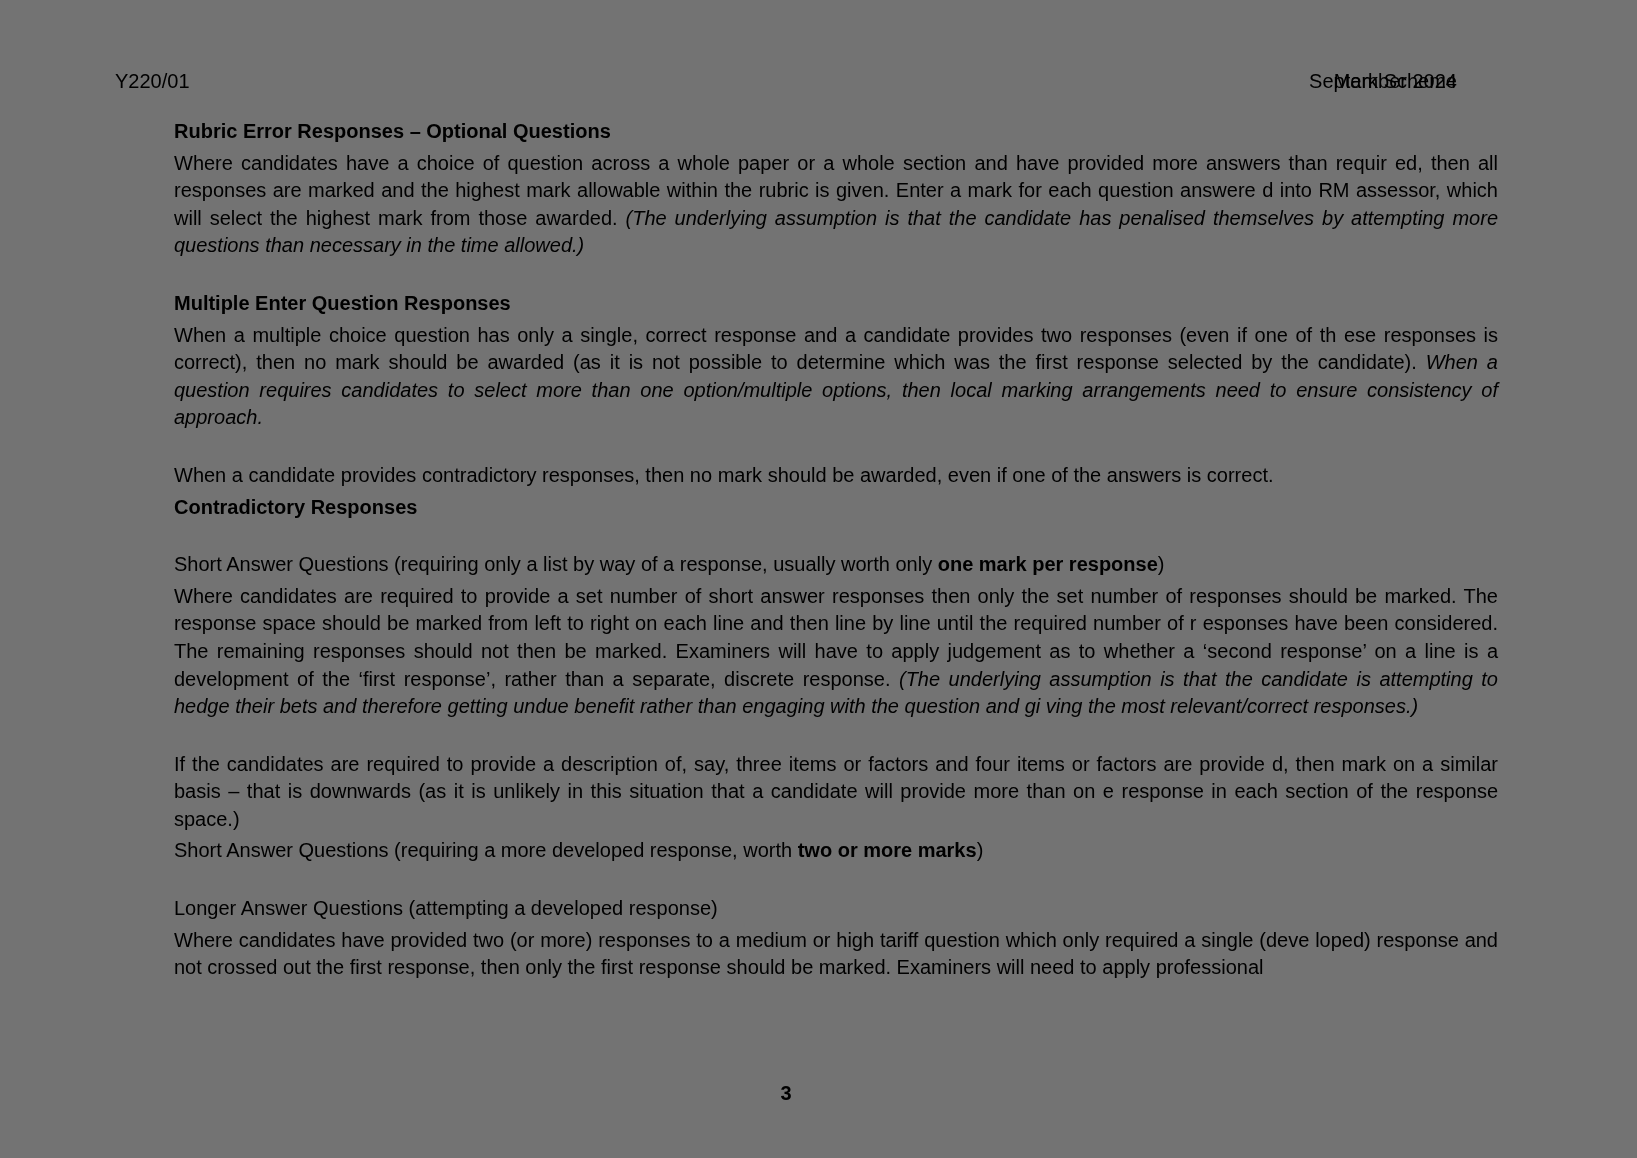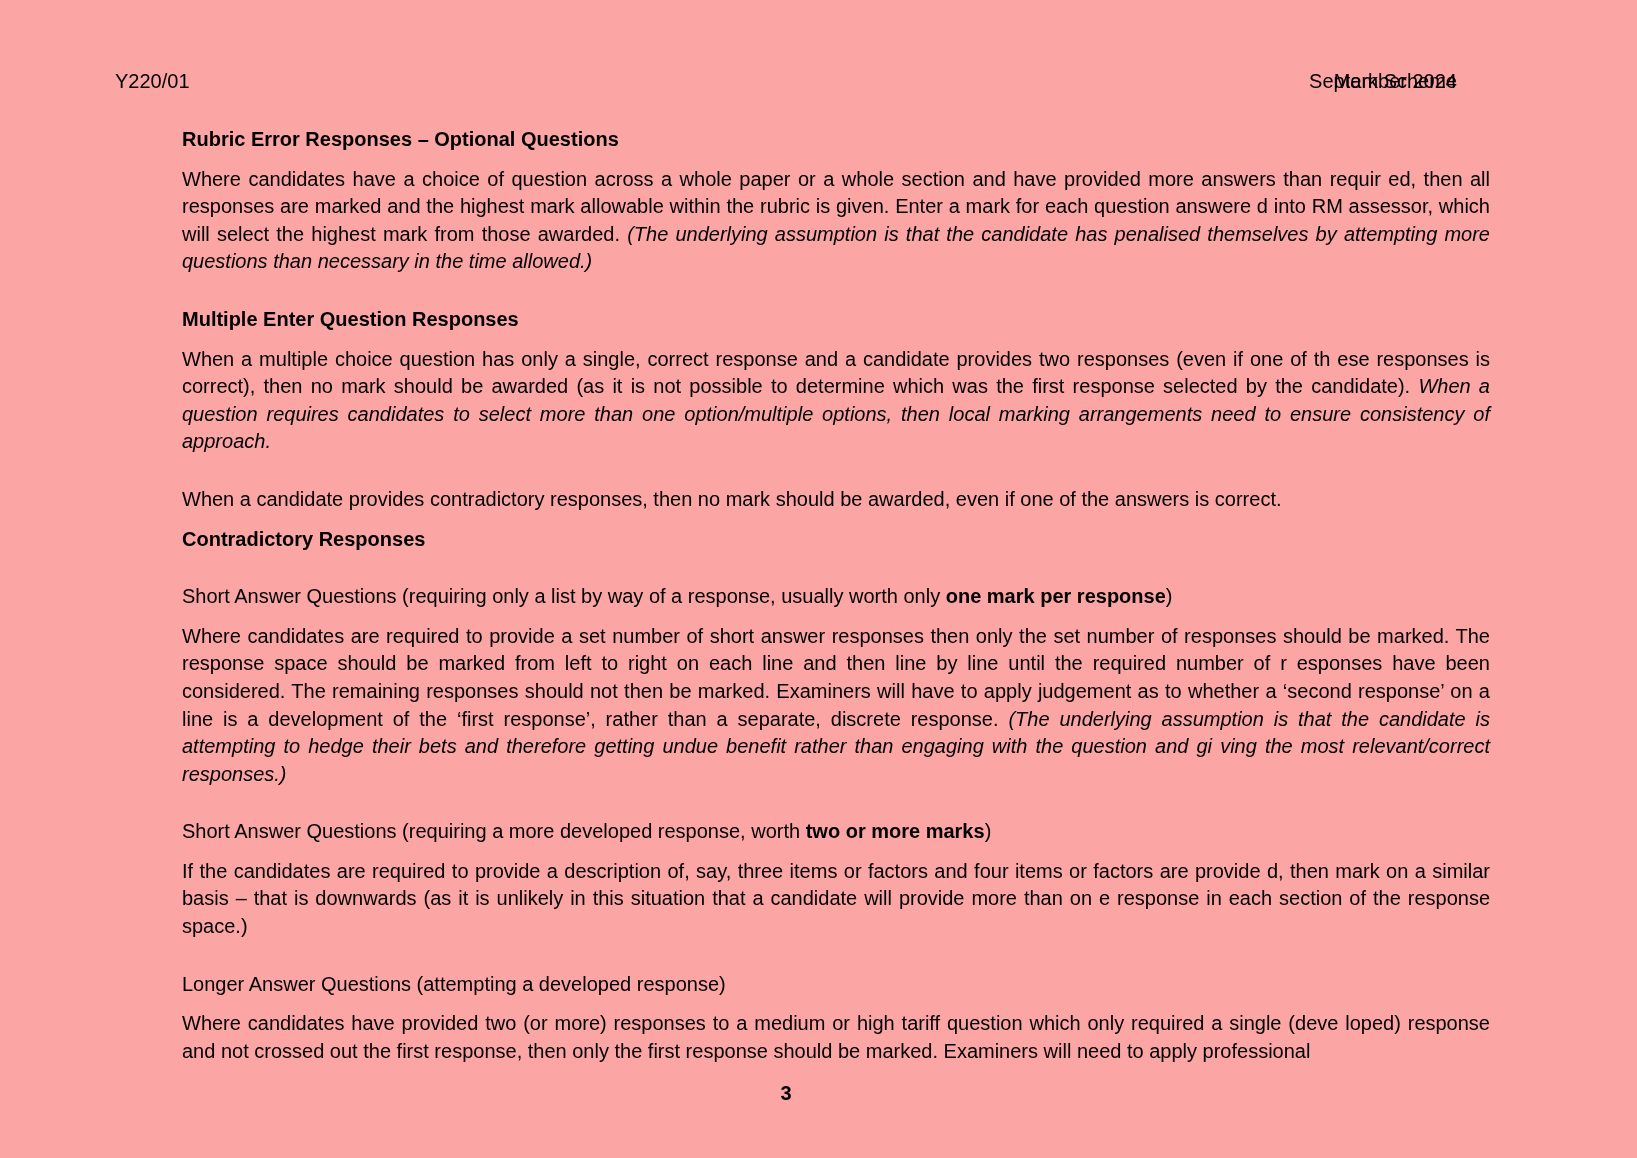"Y220/01" .page { background: #fca5a5 -> #737373 }
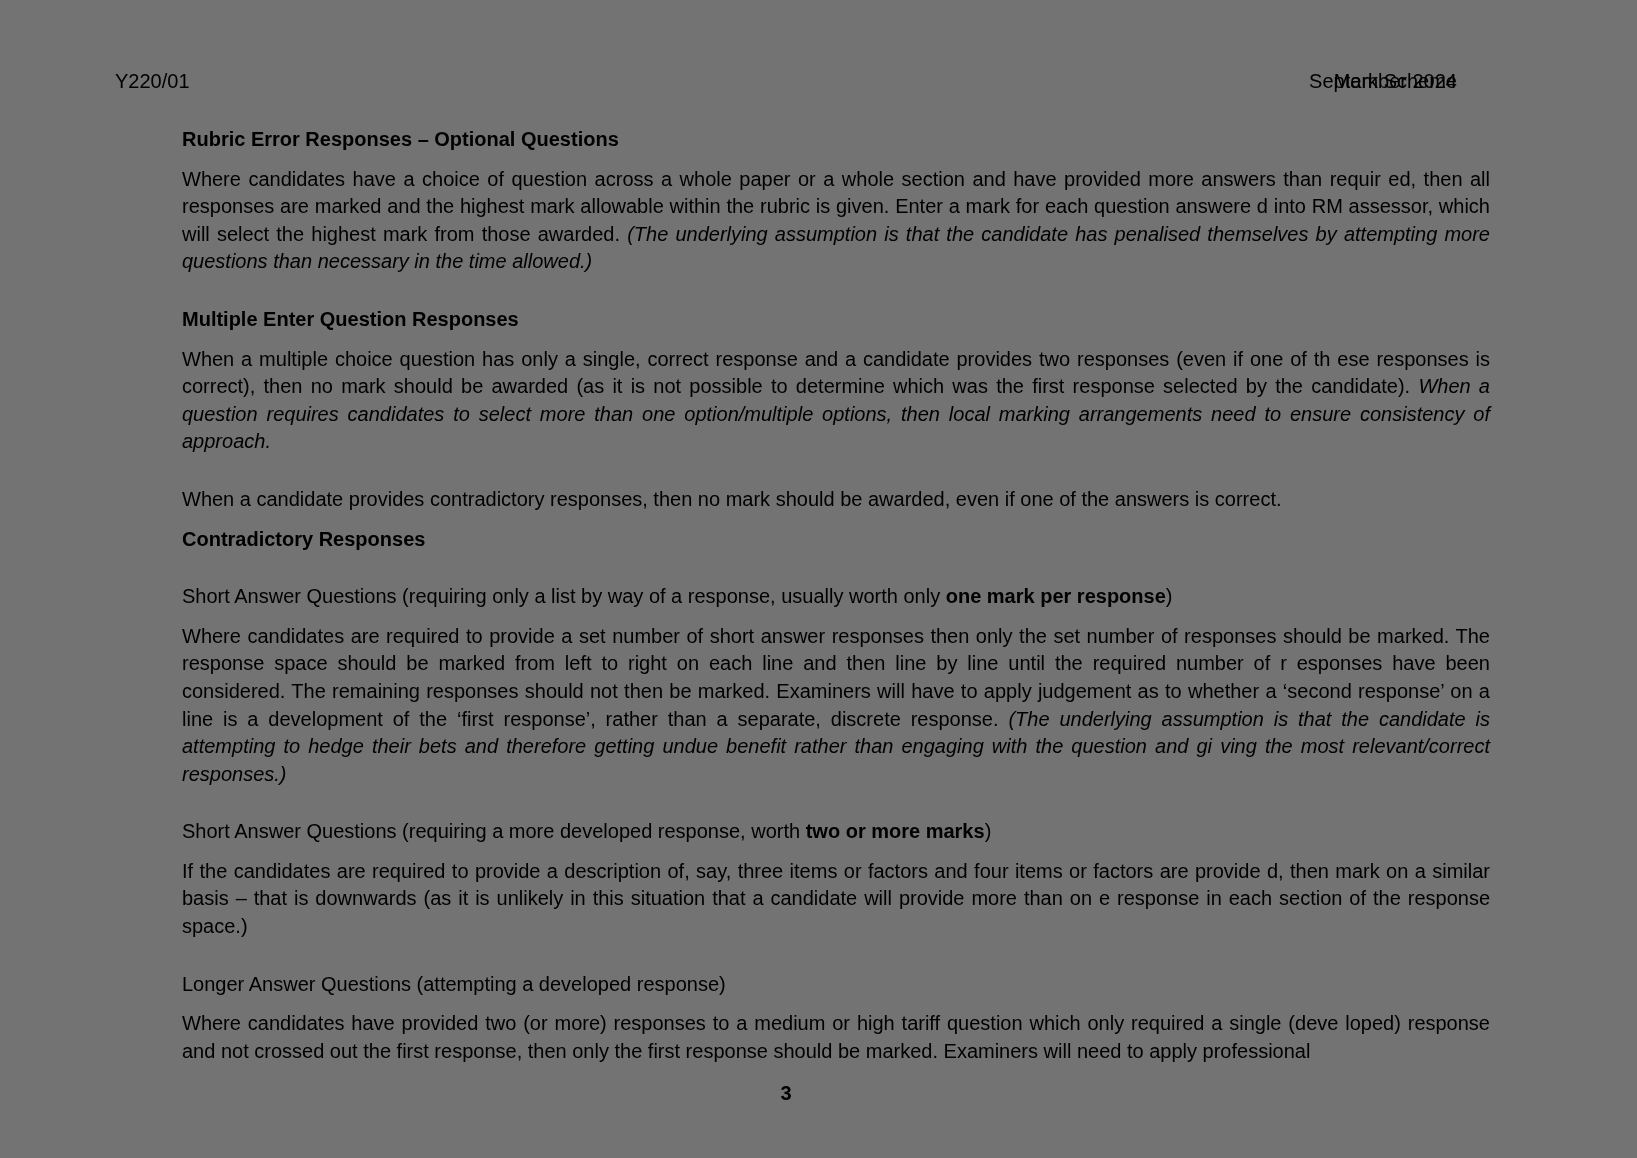"Rubric Error Responses – Optional" .section p { margin: 12px -> 4px }
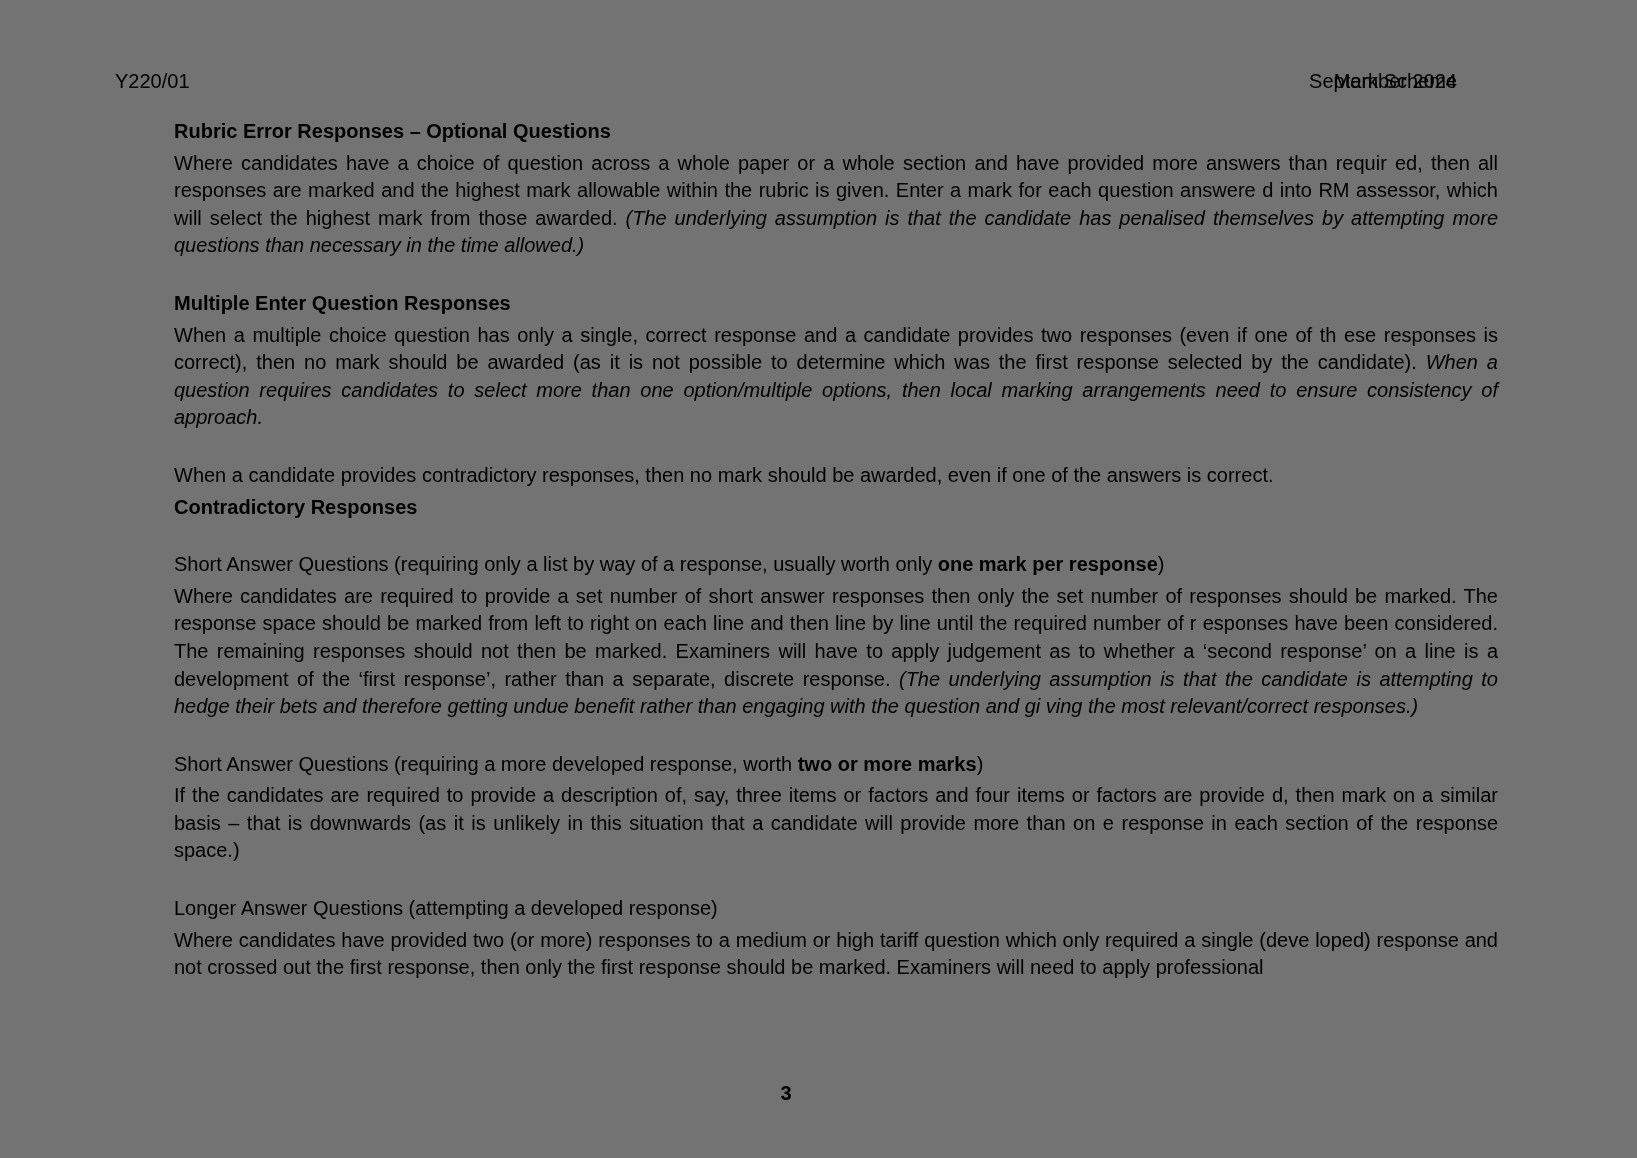"Short Answer Questions (requiring a" p { order: before "If the candidates are required" -> after "If the candidates are required" }
